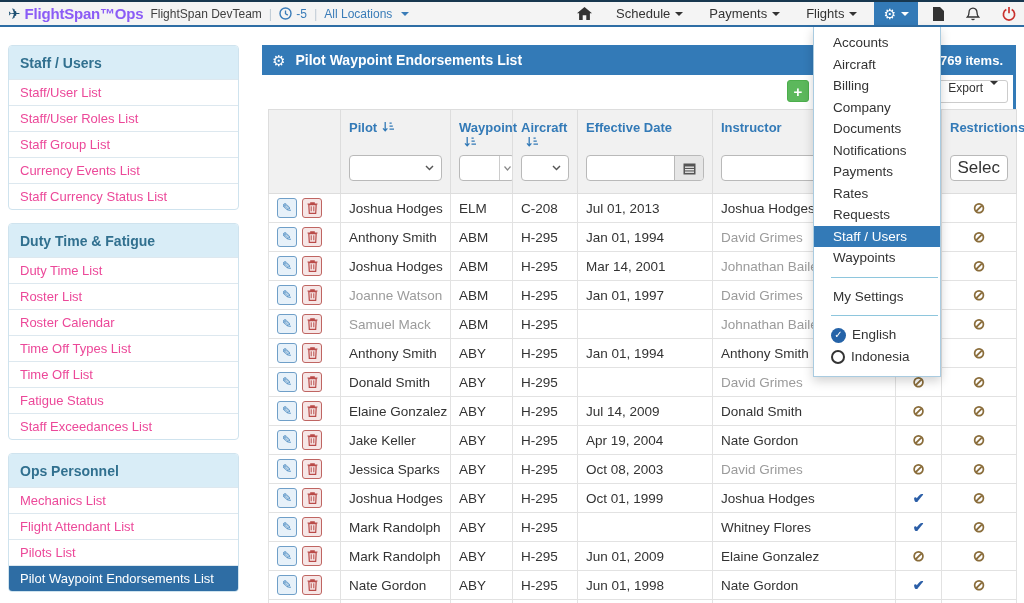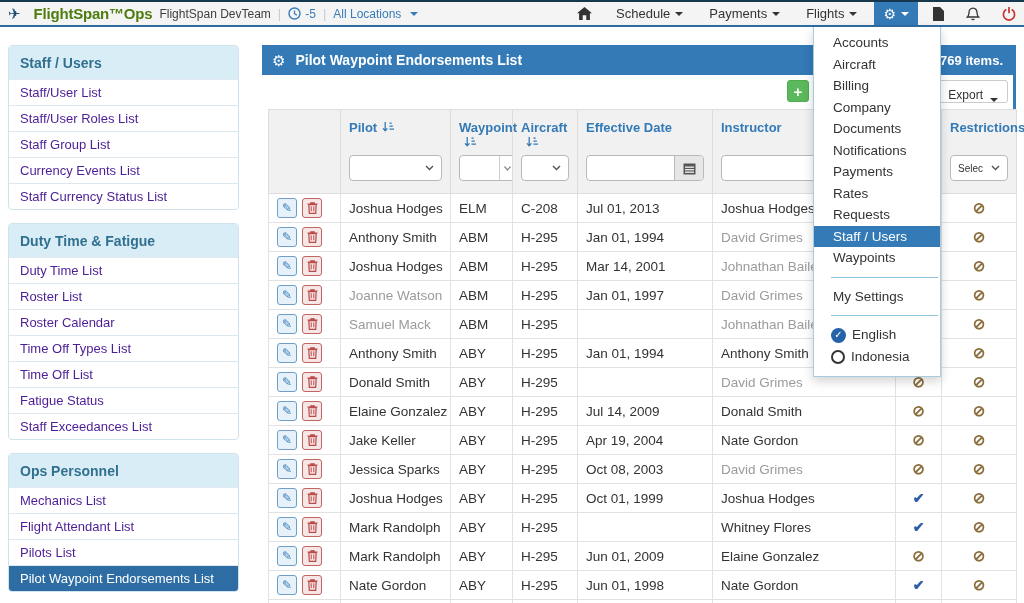"FlightSpan™Ops" .brand { color: #4d7c0f -> #8b5cf6; margin-left: 9px -> none }
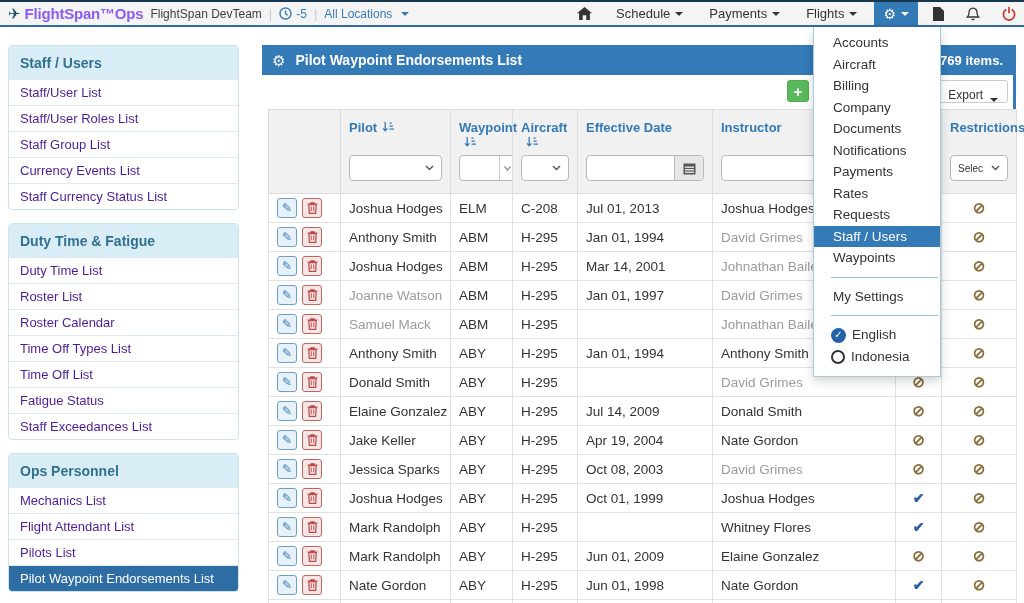"Staff/User List" .side-item { color: #4c1d95 -> #ec4899 }
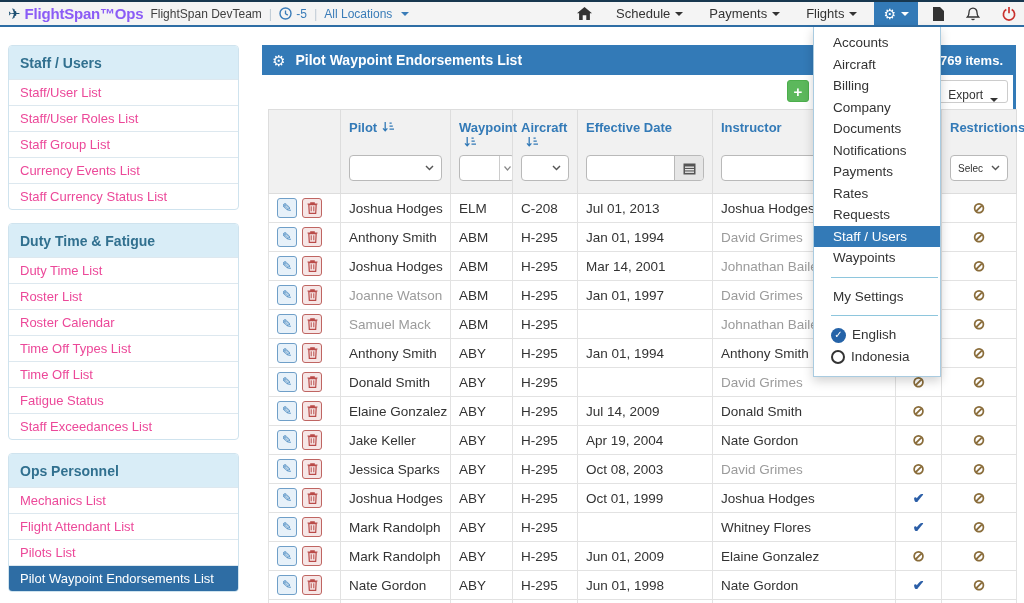"Export" .btn-sm { align-items: flex-end -> flex-start }
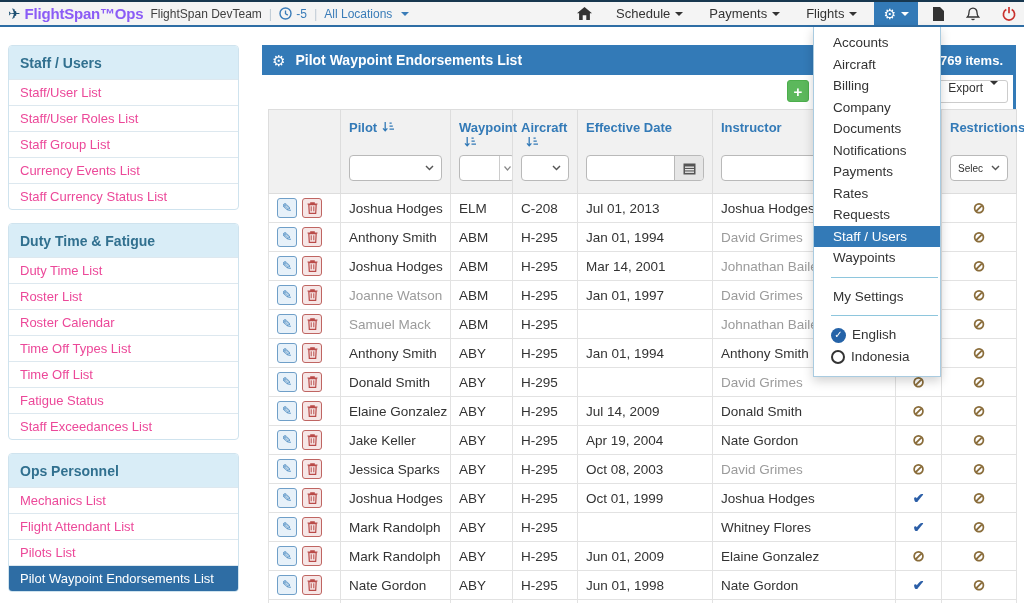"Selec" .fselect .fval { font-size: 10px -> 17px }
